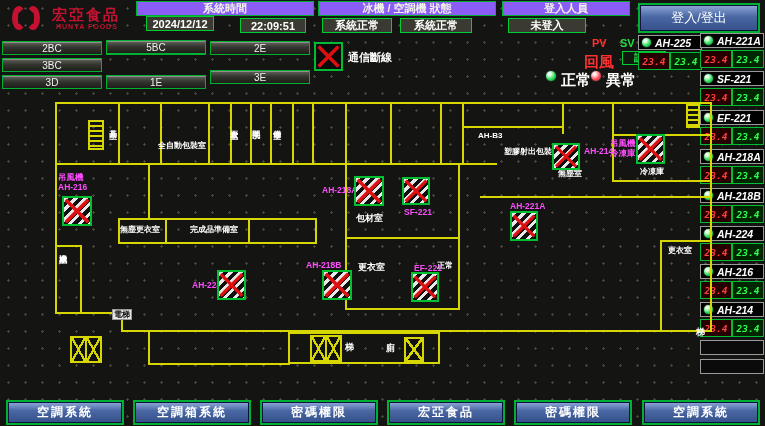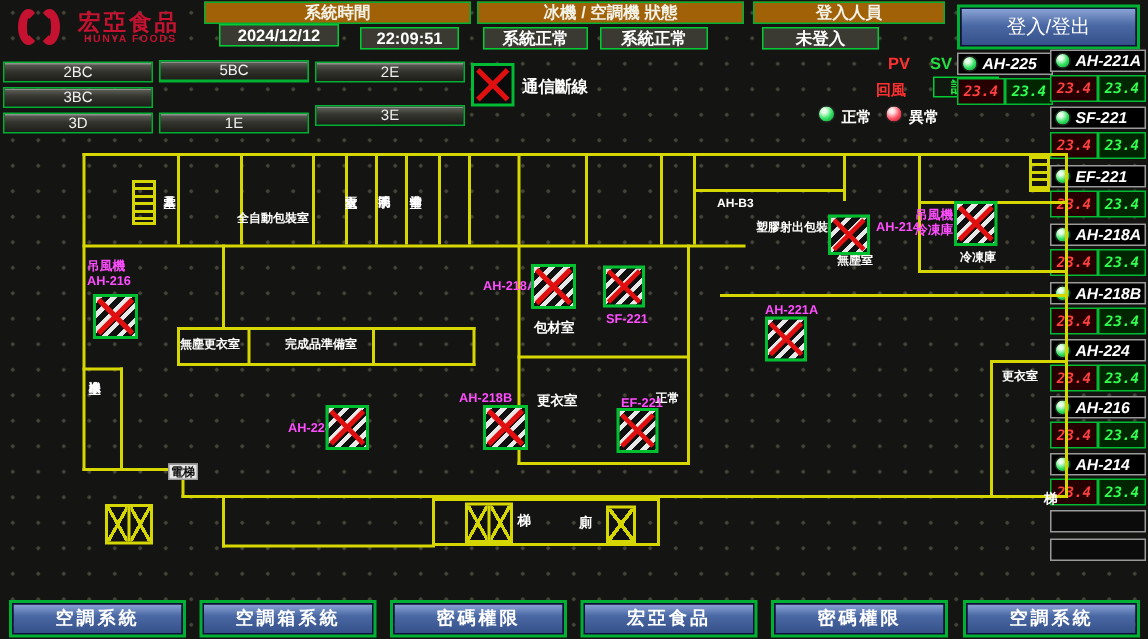"系統時間" .hbox { background: #a16207 -> #8b5cf6 }
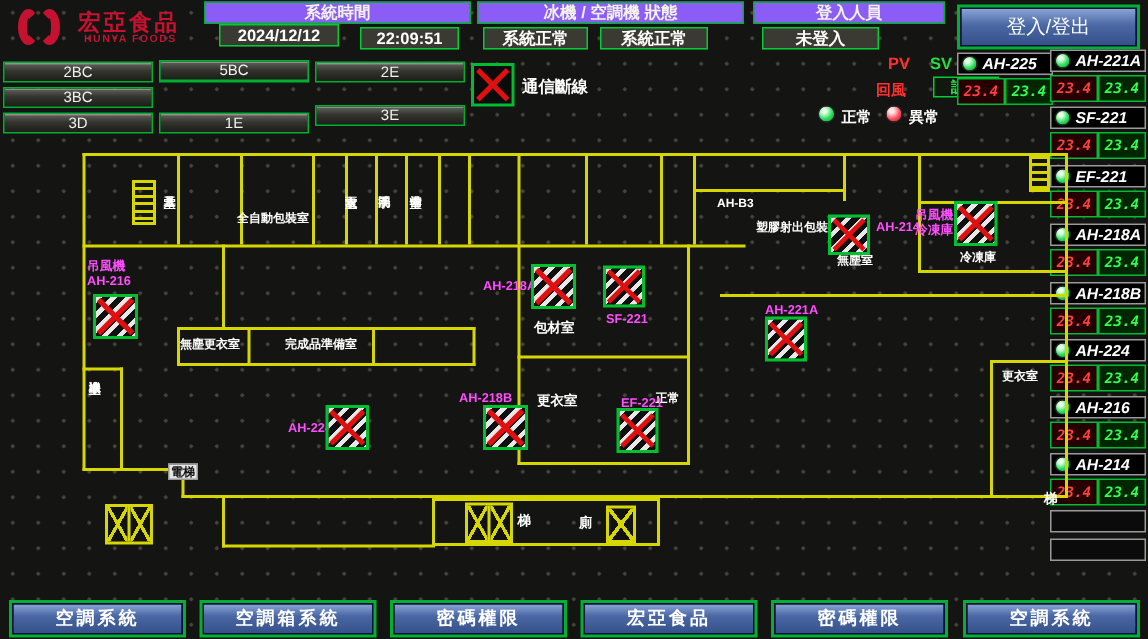"2024/12/12" div.hval { width: 80px -> 68px }
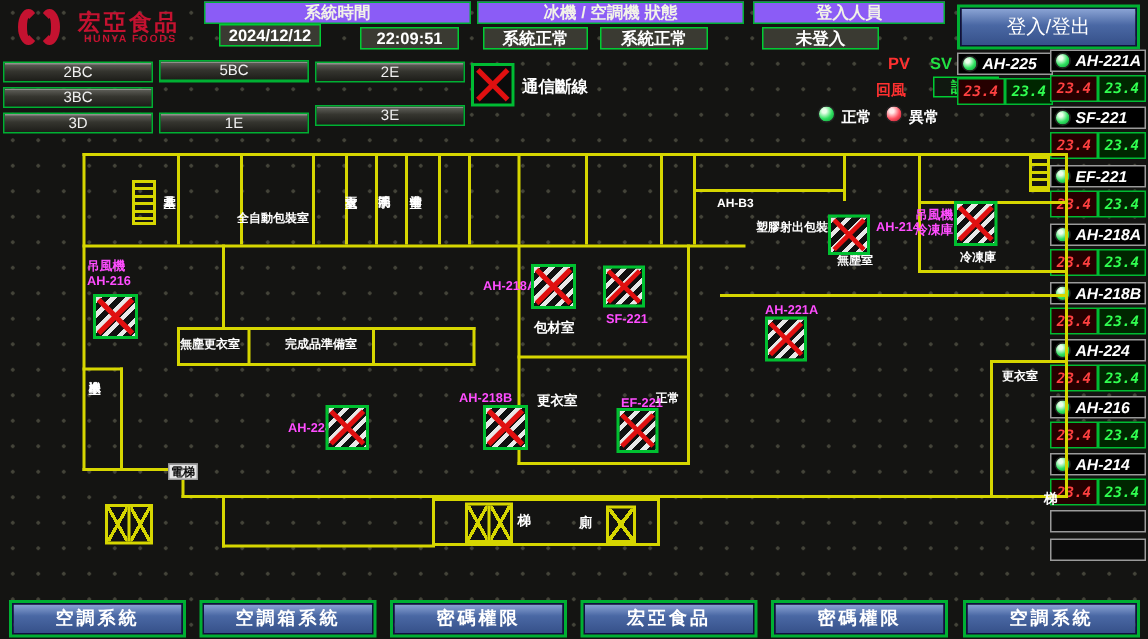"回風" .ltext { font-size: 10px -> 15px }
